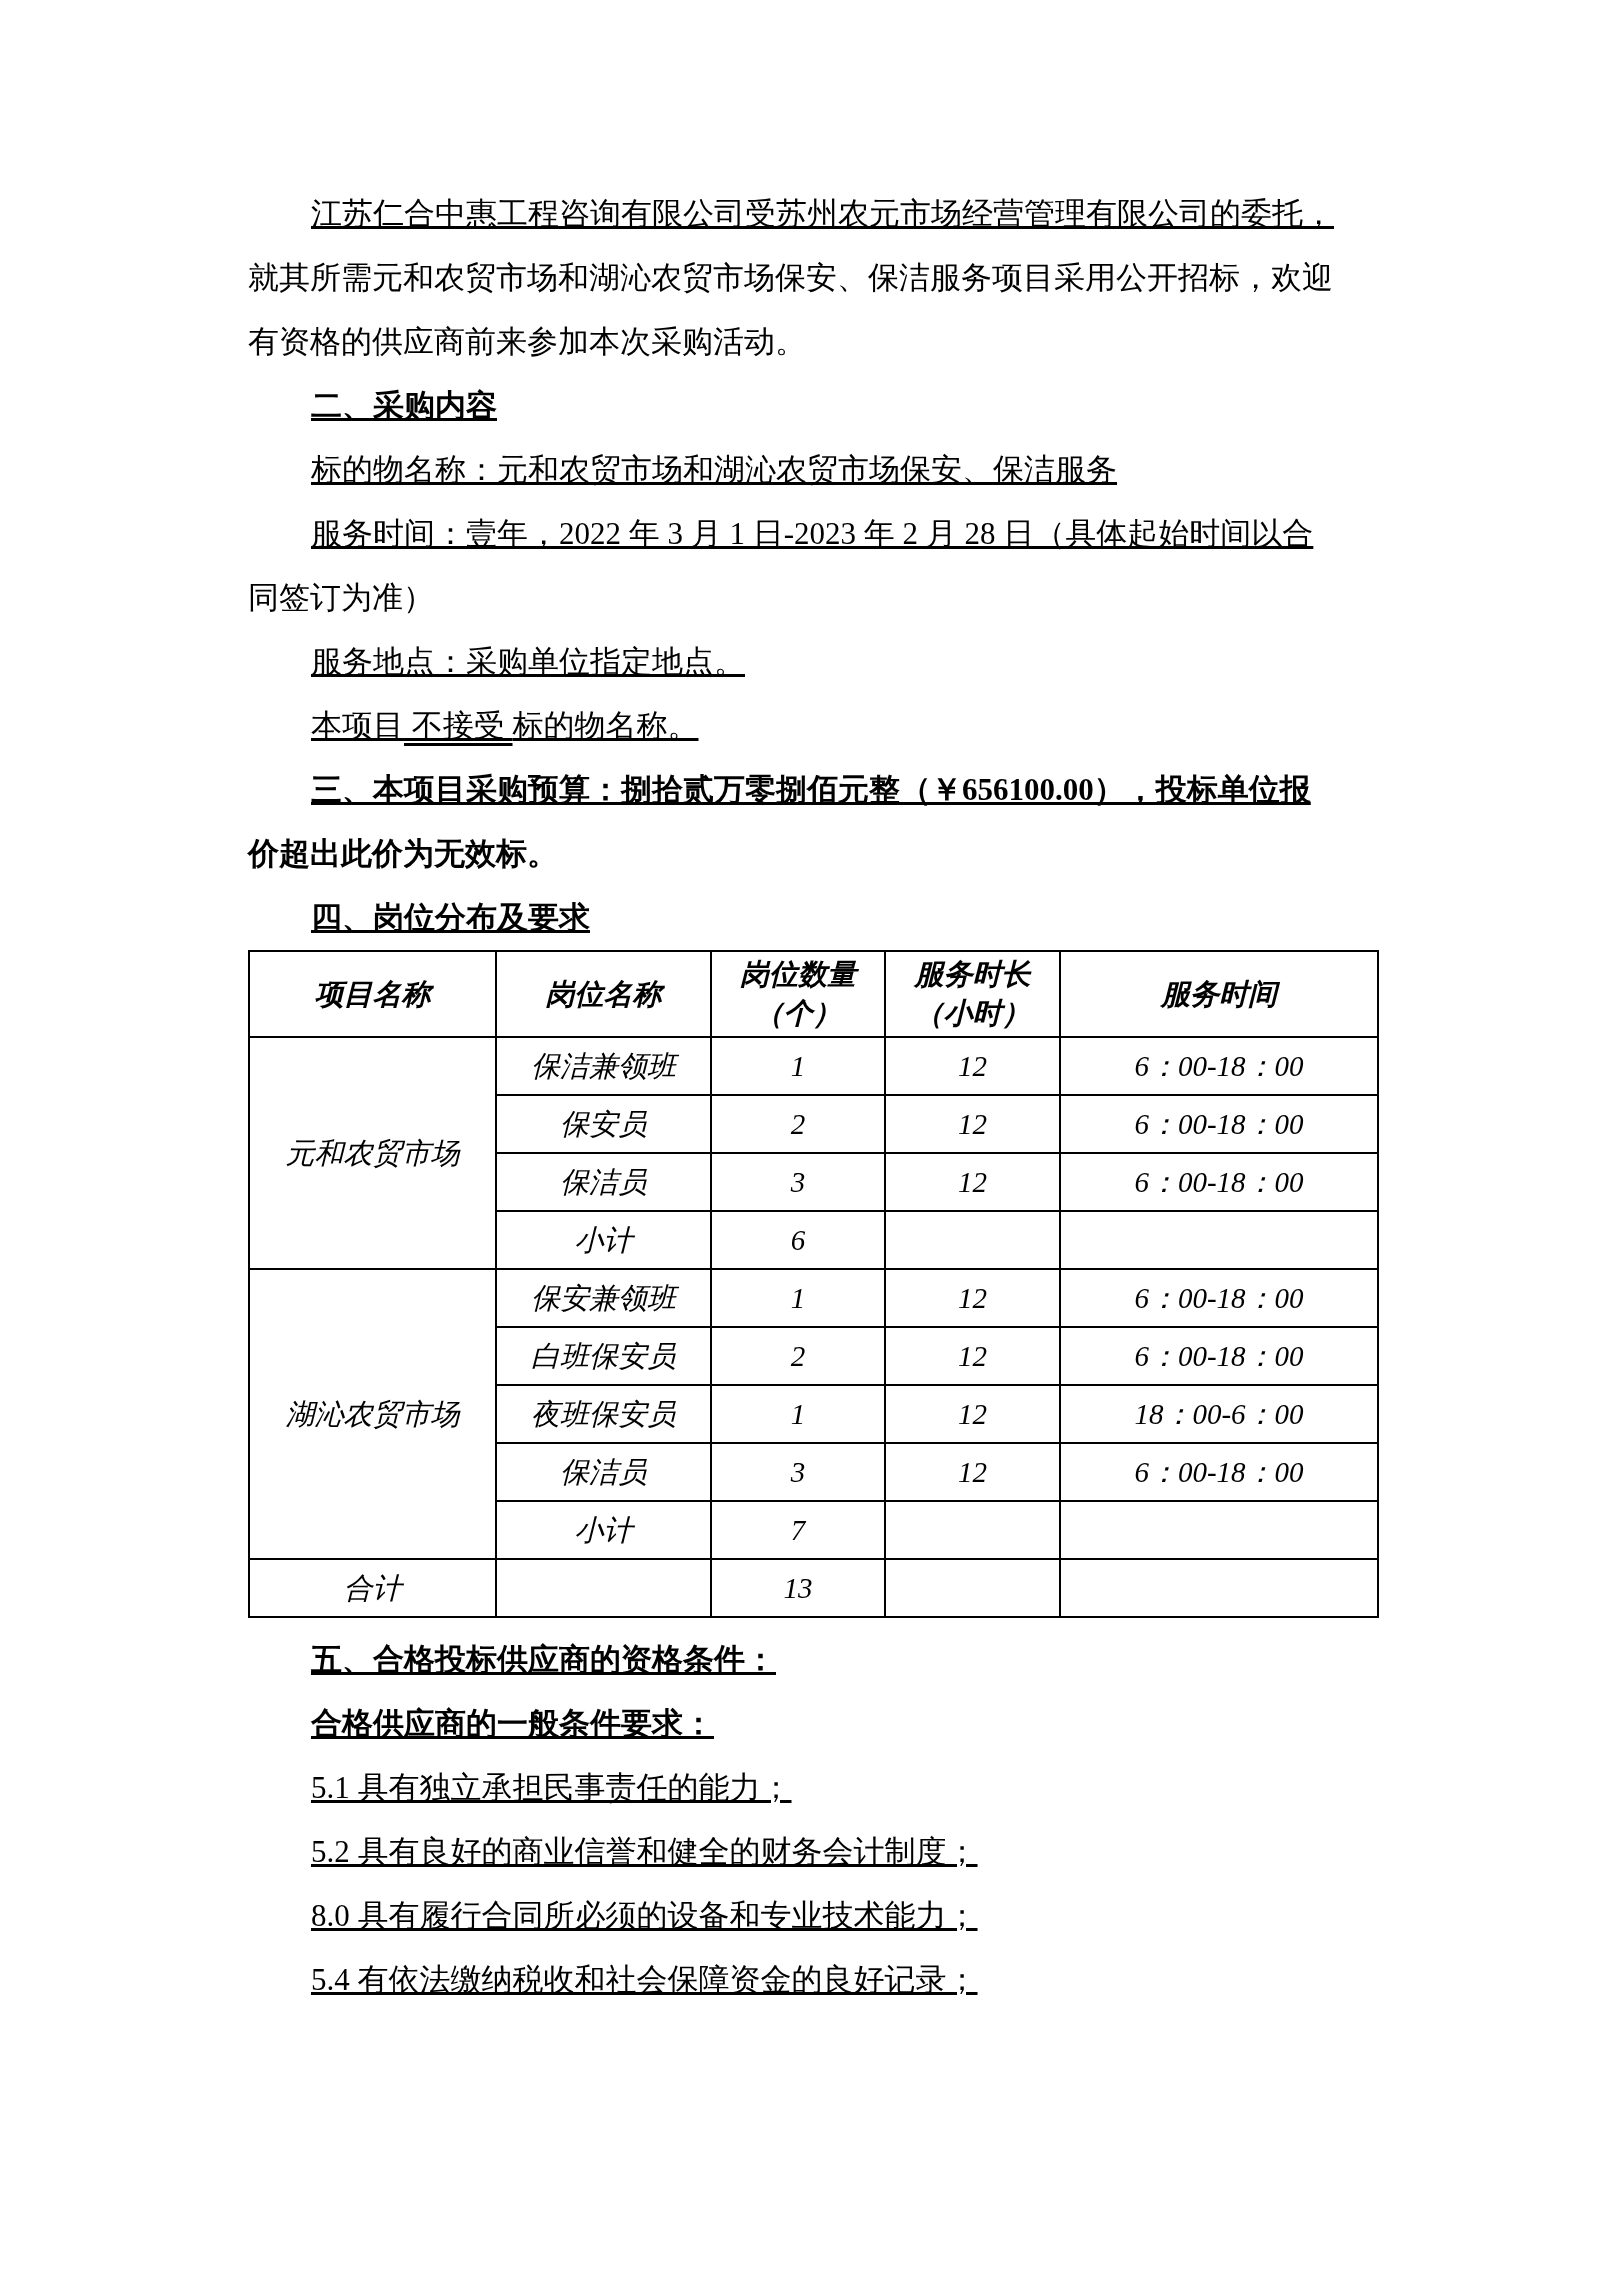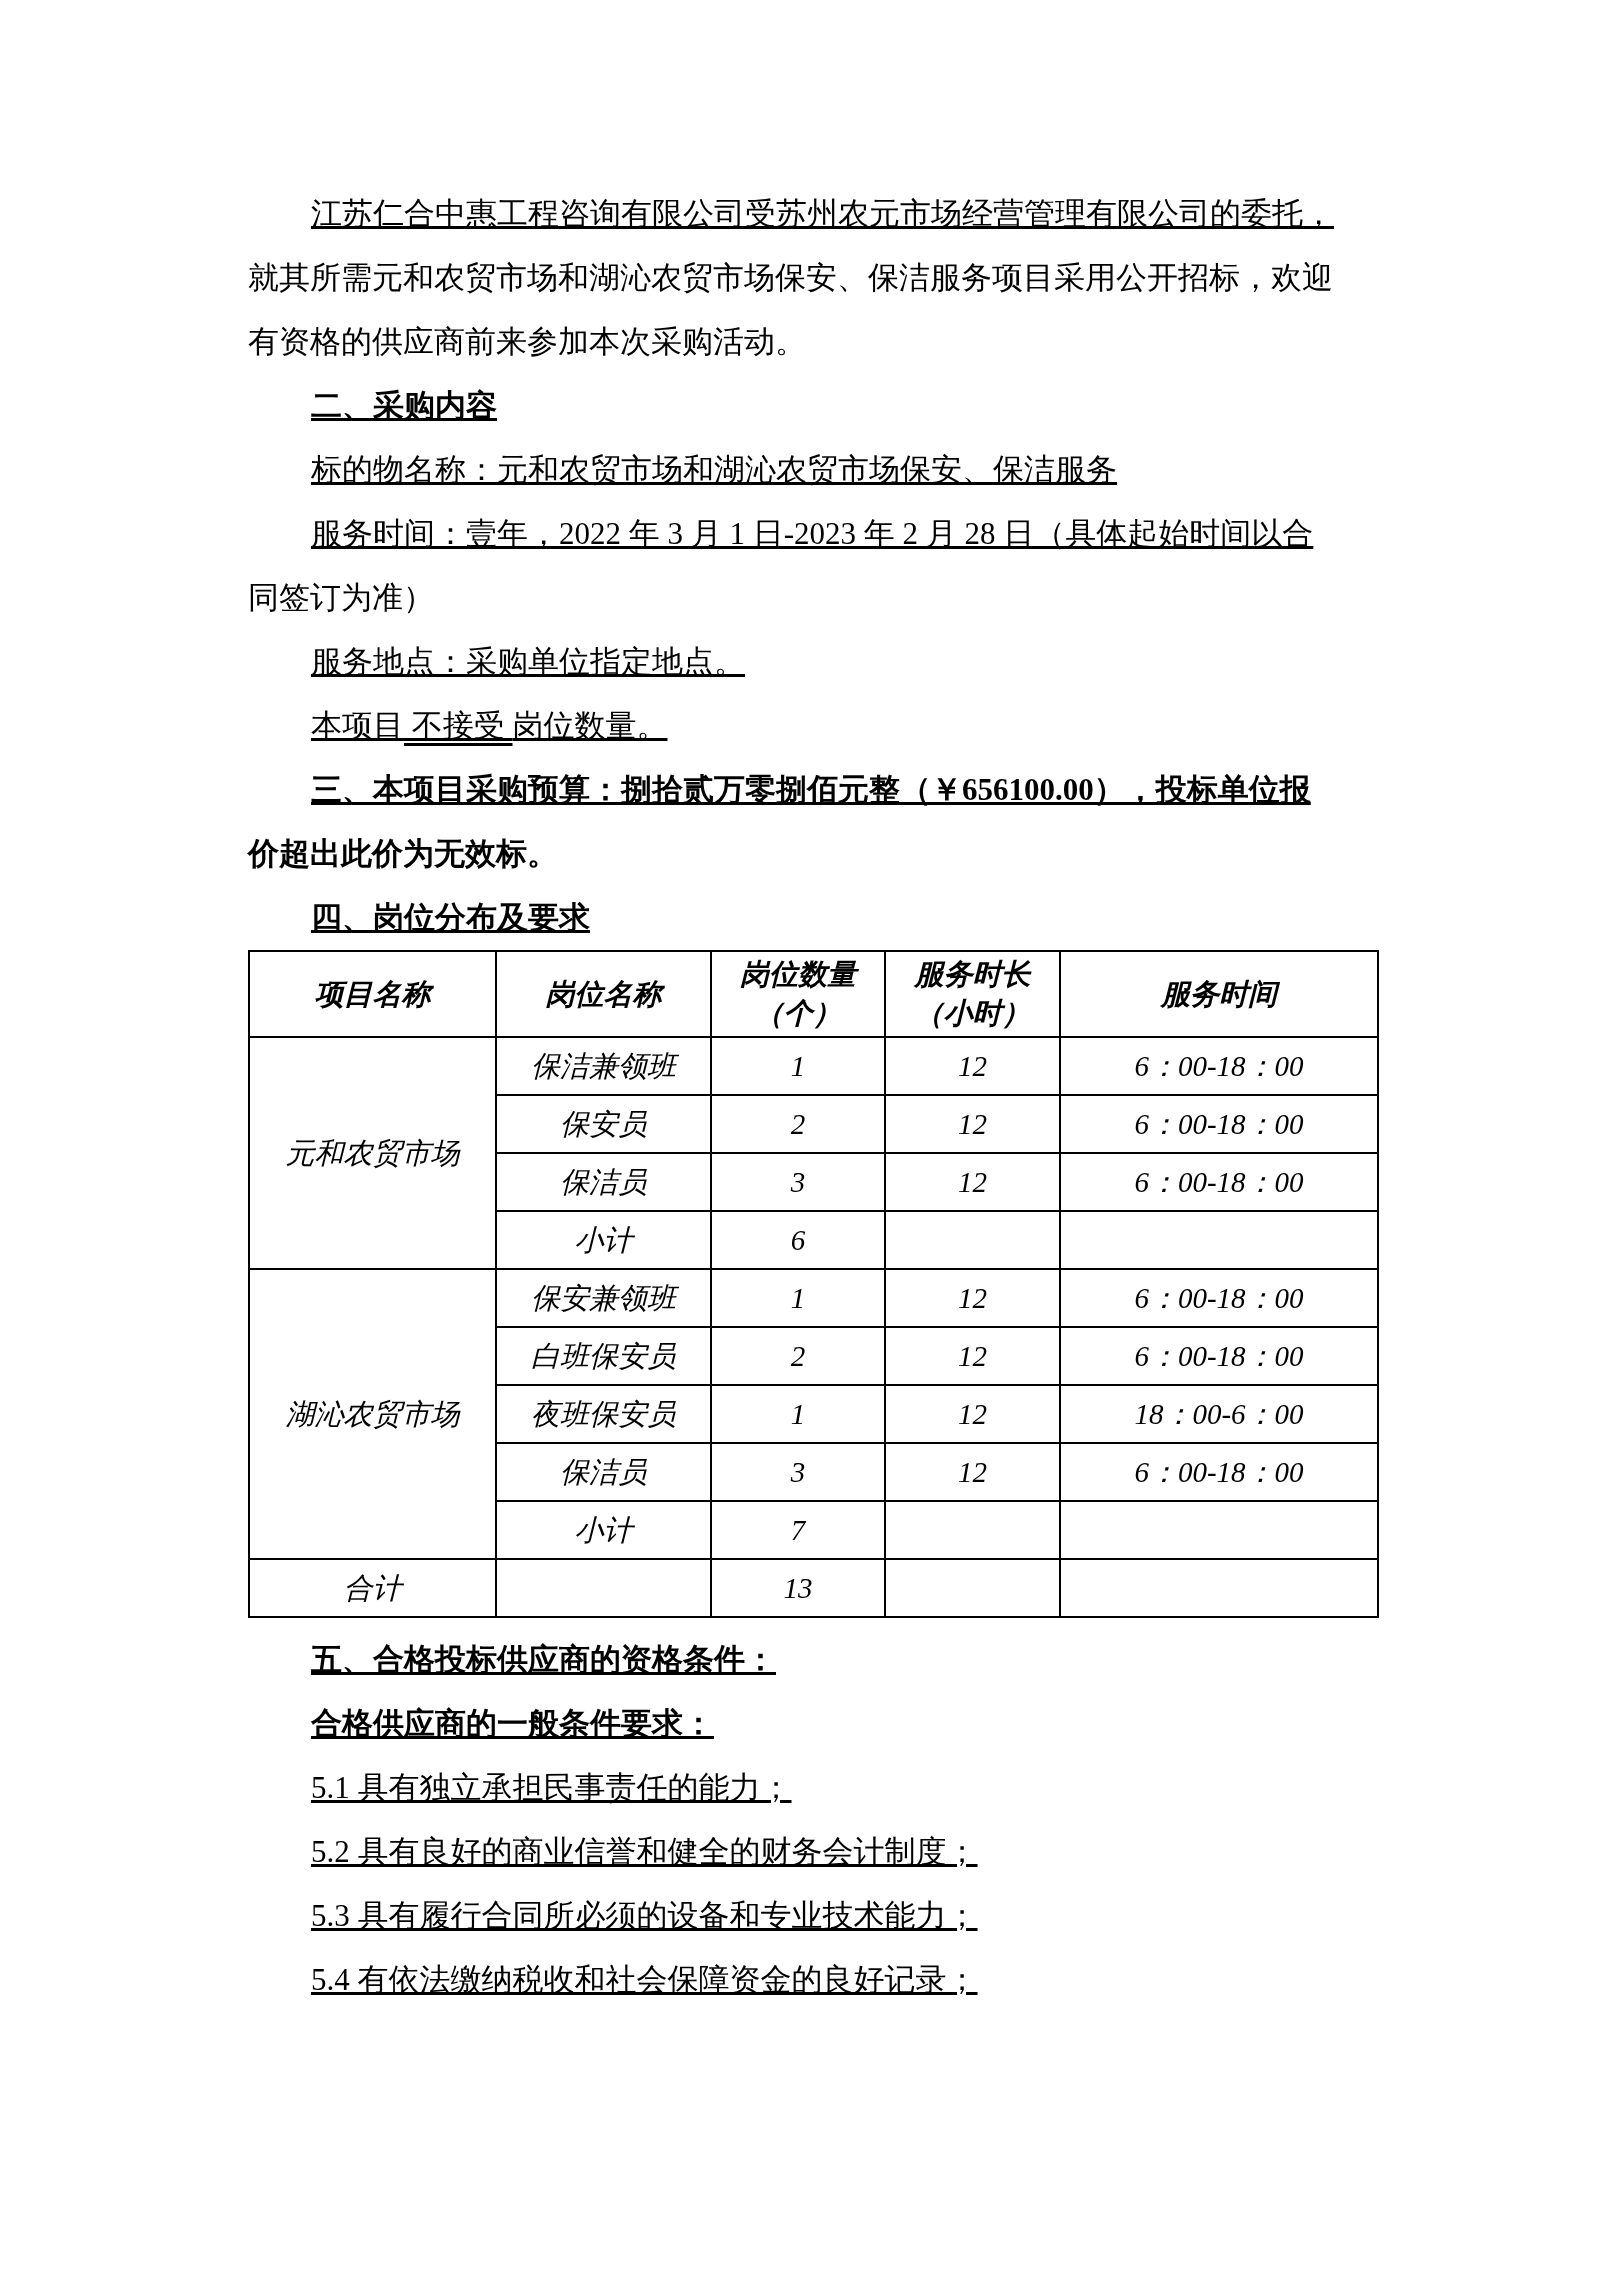"岗位数量。" span { text: 岗位数量 -> 标的物名称 }
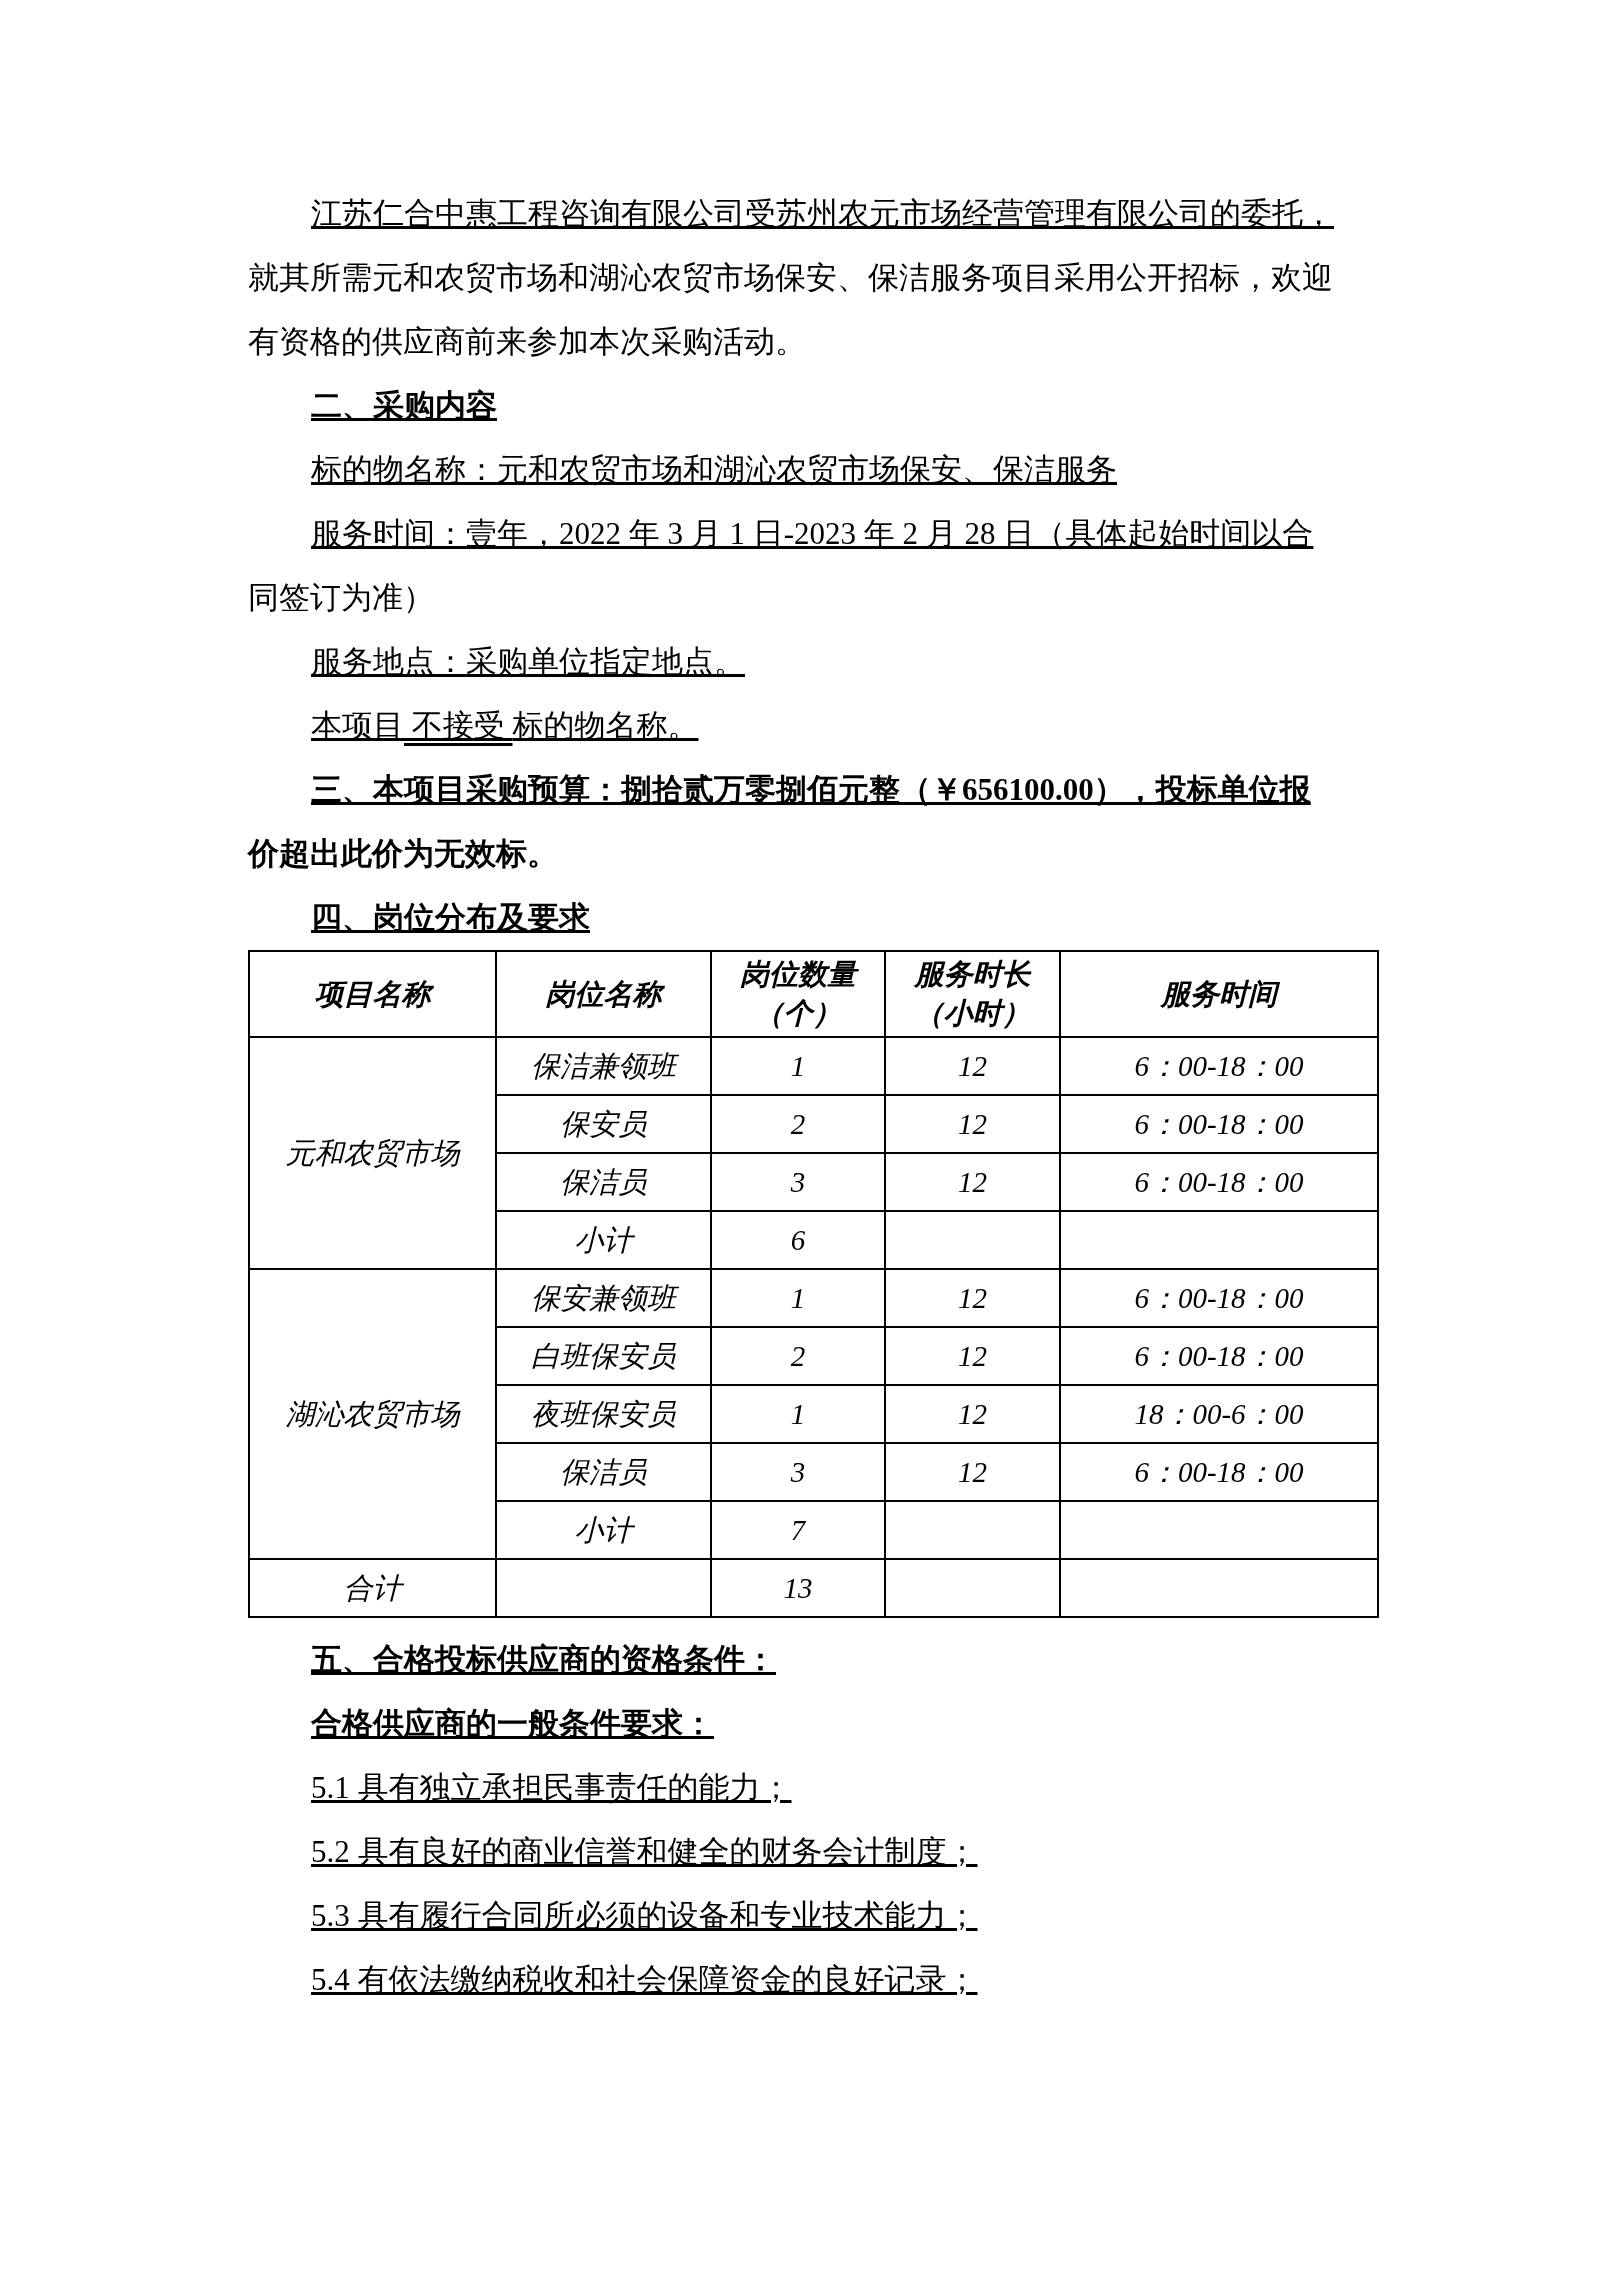"5.3 具有履行合同所必须的设备和专业技术能力；" p.line { text: 5.3 -> 8.0 }
